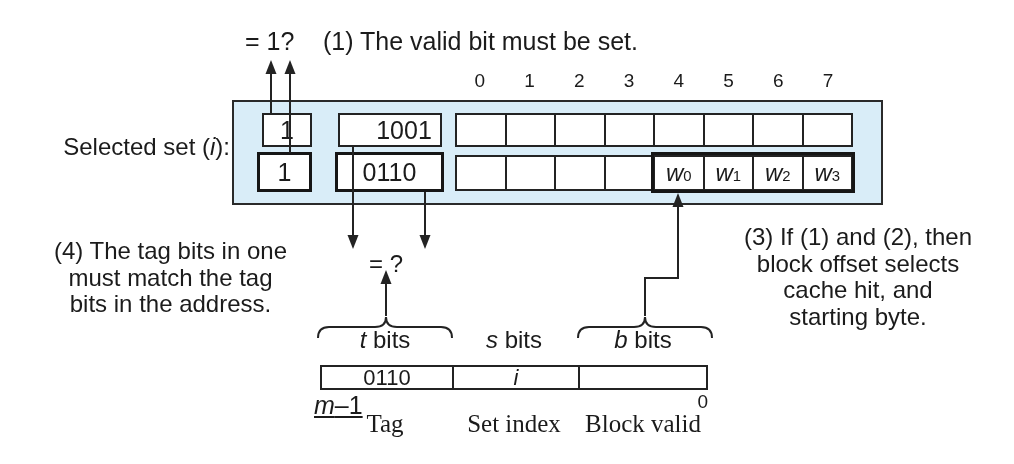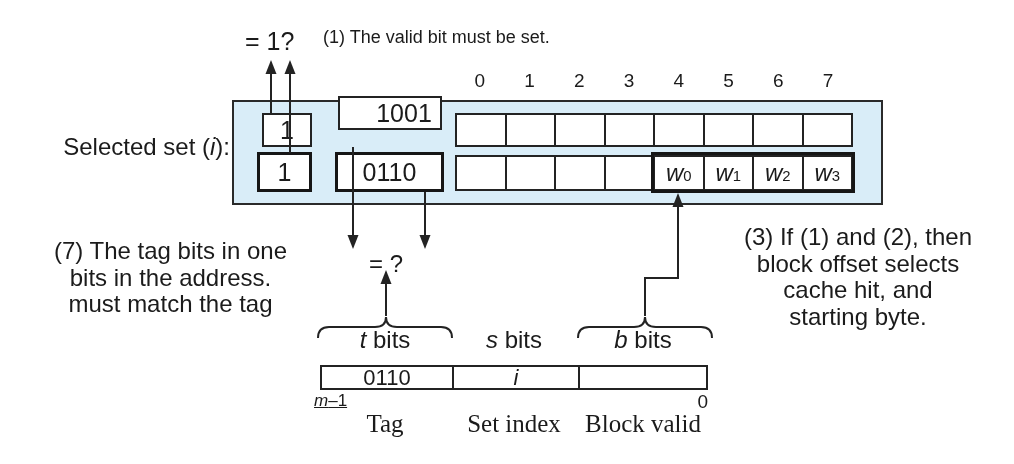"(1) The valid bit must" .step1 { font-size: 18px -> 25px }
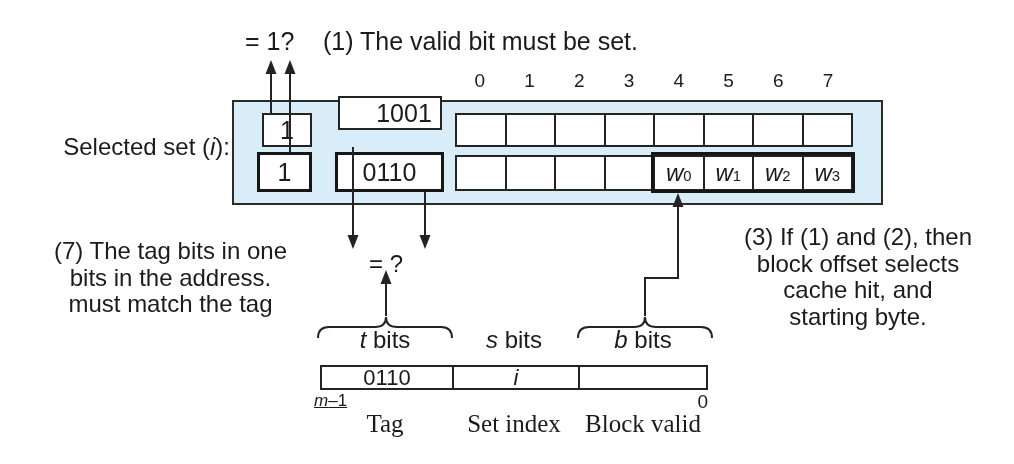"1001" .t1 { top: 96px -> 113px }
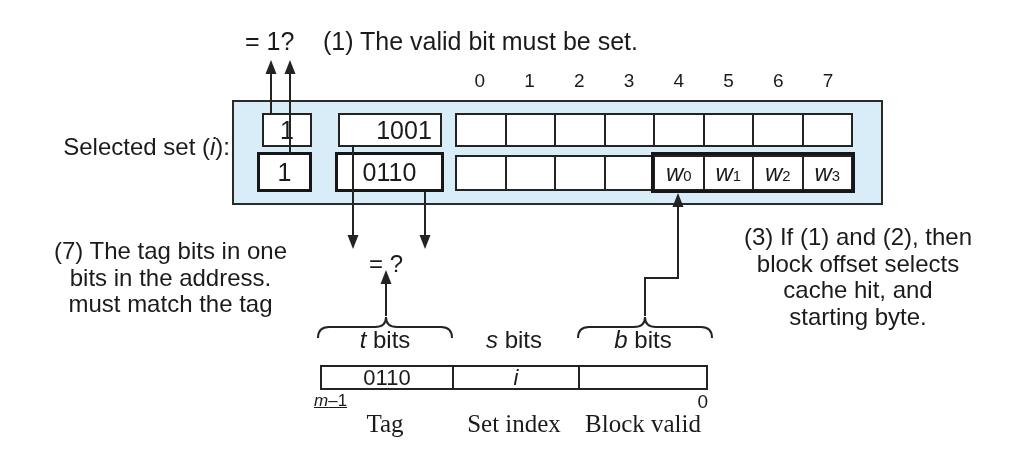"(7) The tag bits in" div { text: 7 -> 4 }
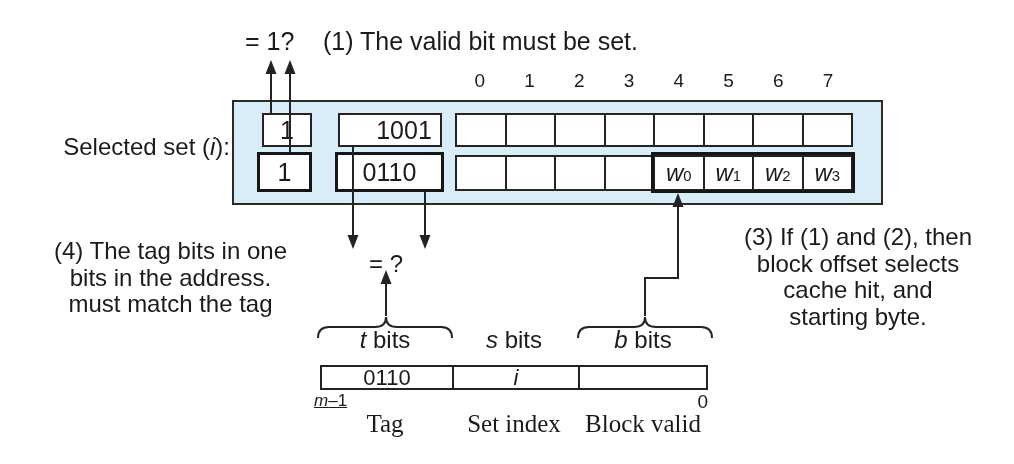"bits in the address." div { order: before "must match the tag" -> after "must match the tag" }
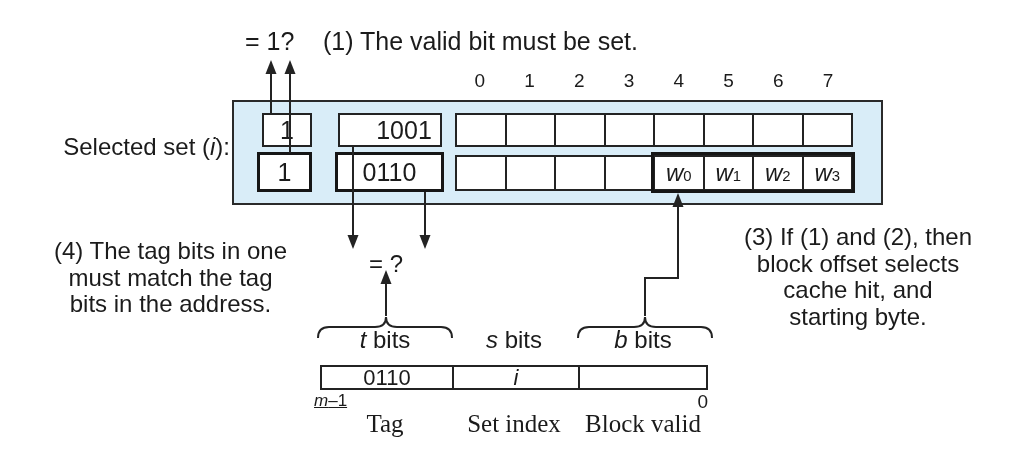"m–1" .mhigh { font-size: 17px -> 25px }
